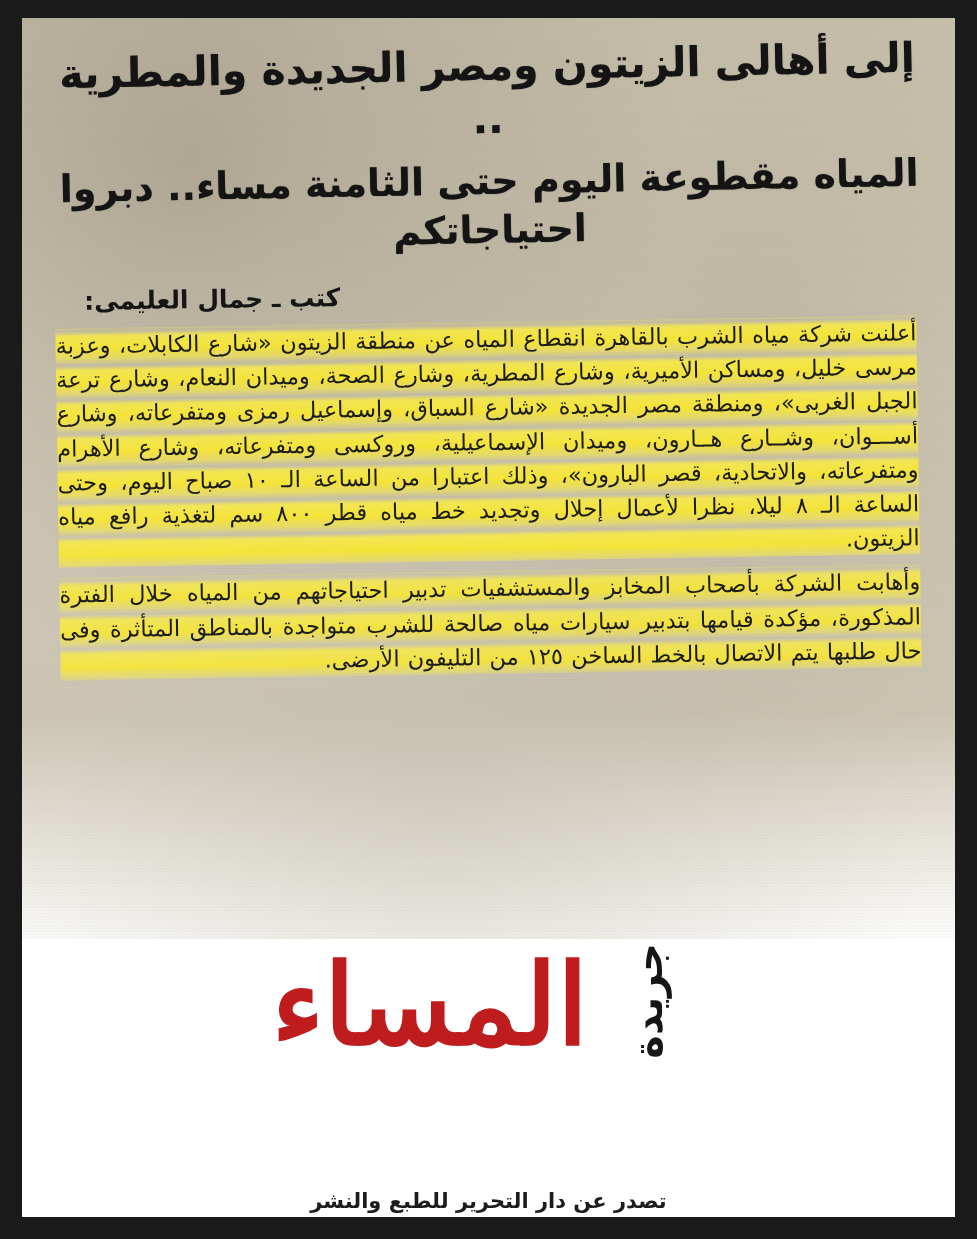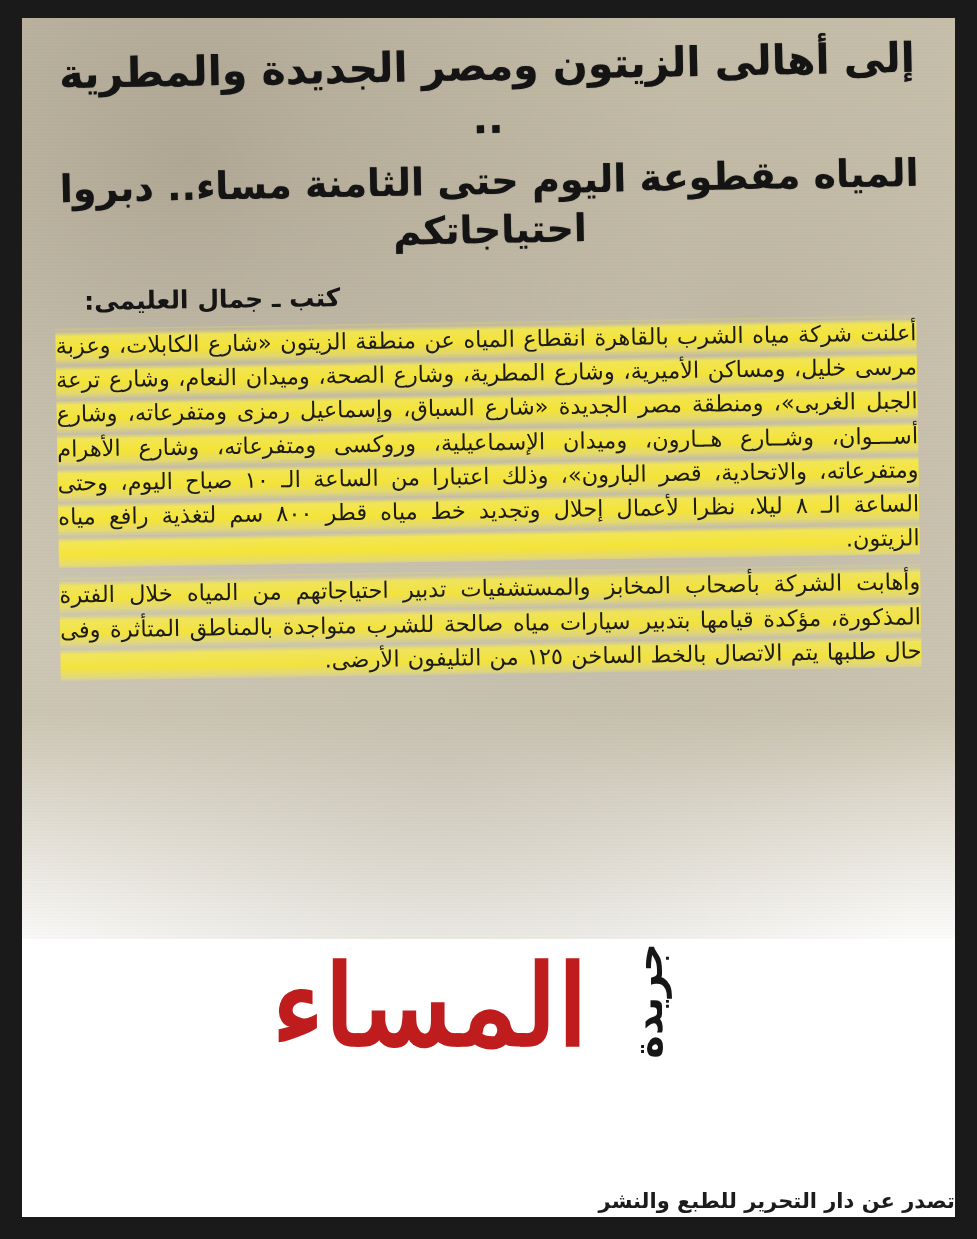"المساء" .logo-main { font-family: Liberation Sans, sans-serif -> Liberation Serif, serif }
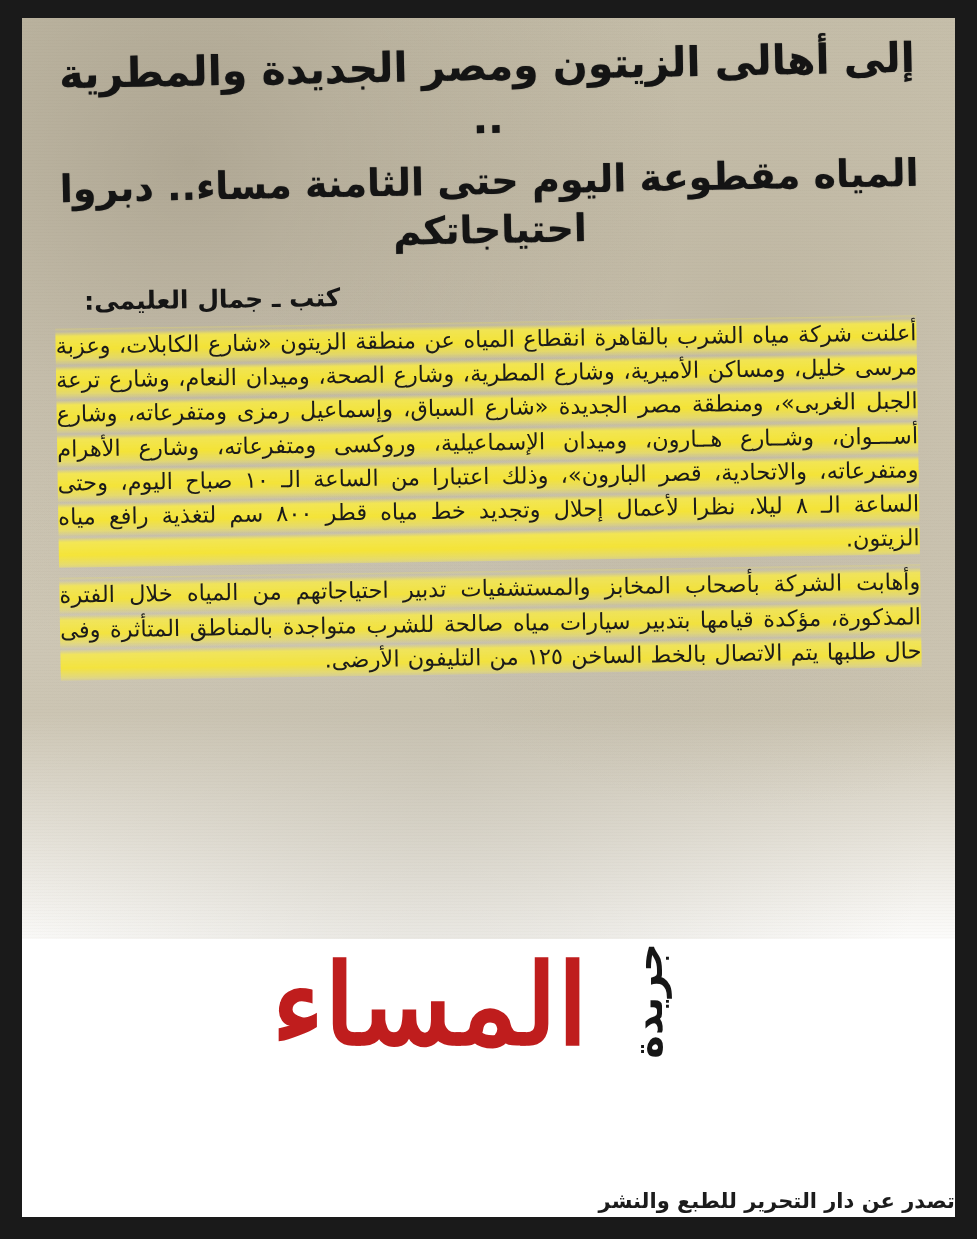"تصدر عن دار التحرير للطبع" .logo-tag { text-align: right -> center }
